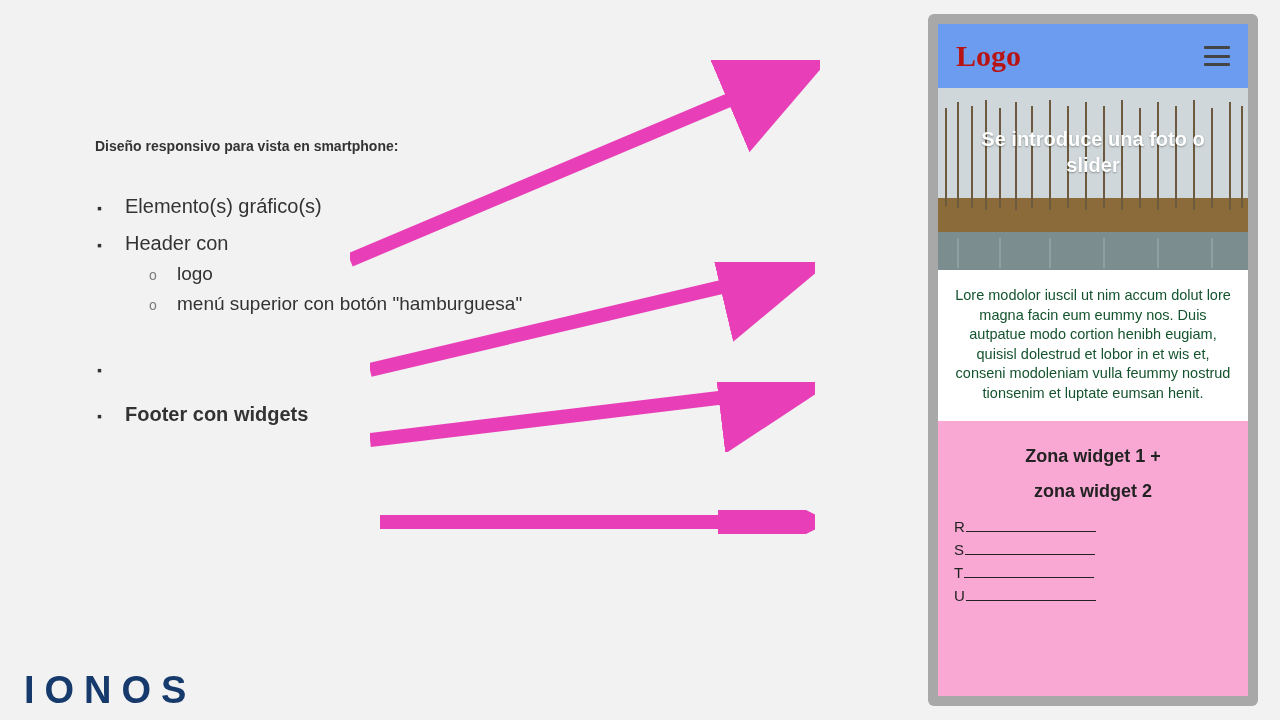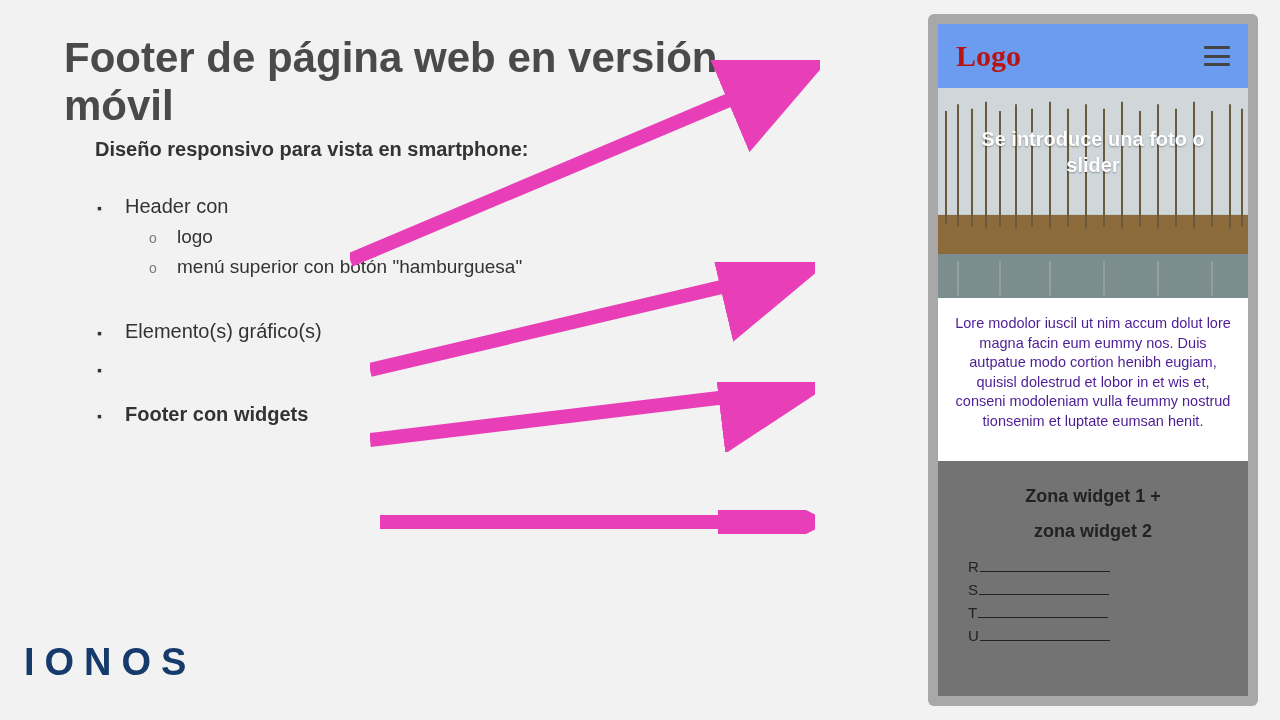"Footer de página web en" h1.title { html: <h1>Footer de página web en versión móvil</h1> -> none }
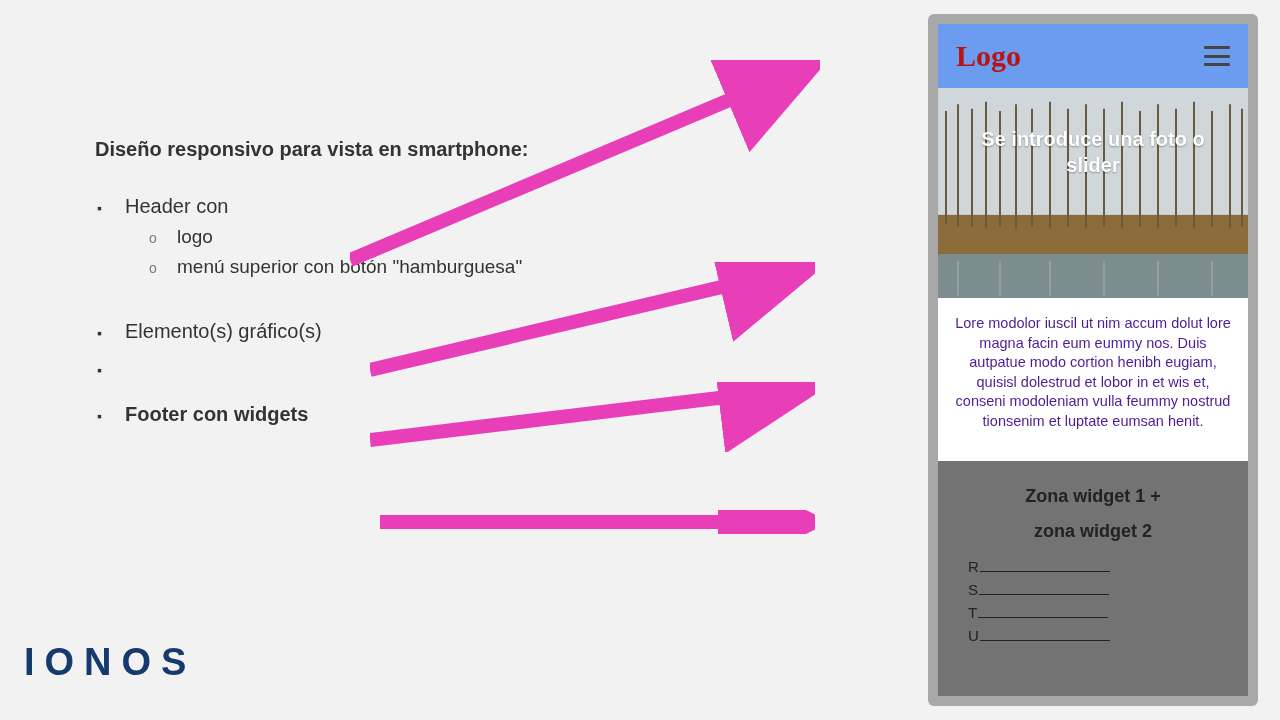"Diseño responsivo para vista en" .subheading { font-size: 20px -> 14px }
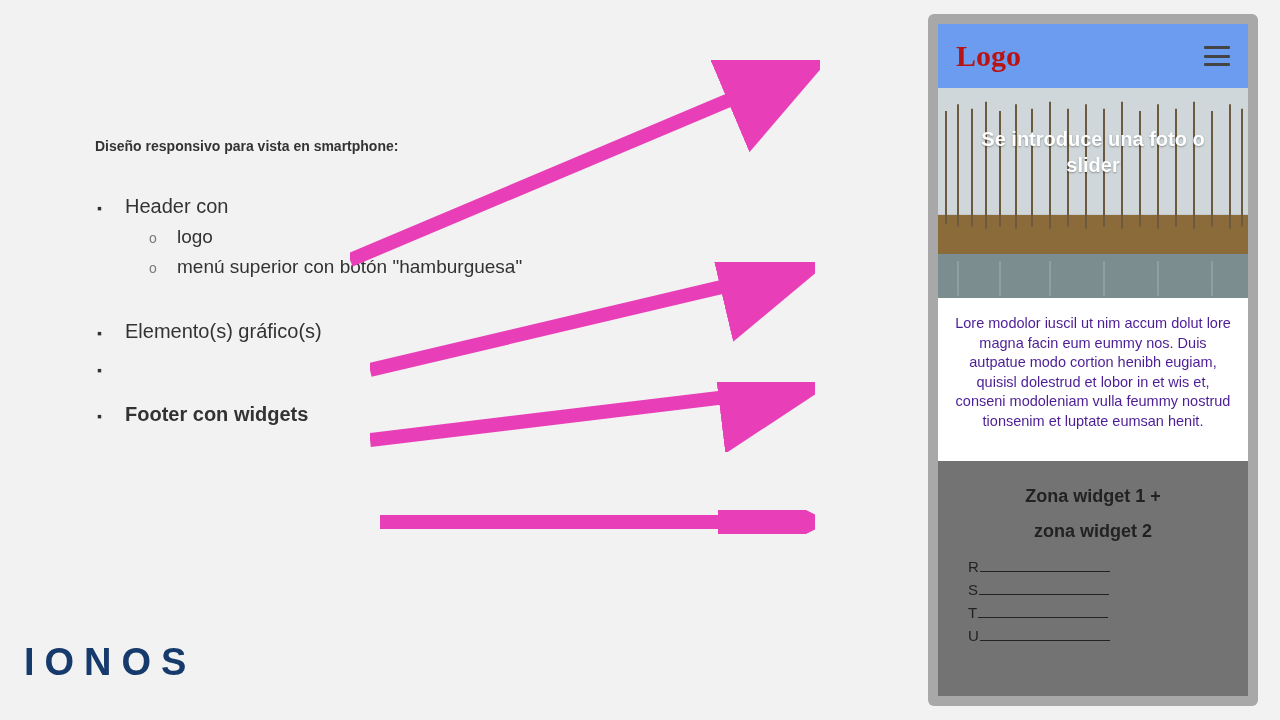"Se introduce una foto o" .hero { height: 210px -> 182px }
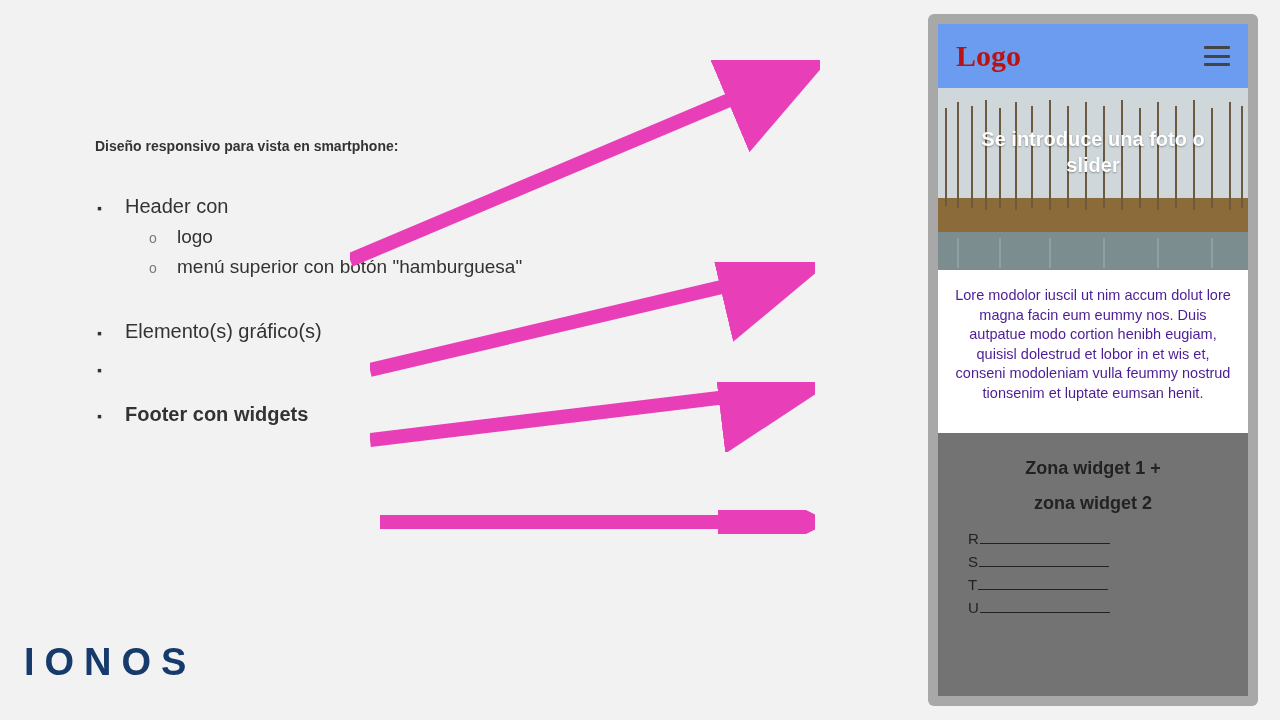"Header con" li { order: before "Elemento(s) gráfico(s)" -> after "Elemento(s) gráfico(s)" }
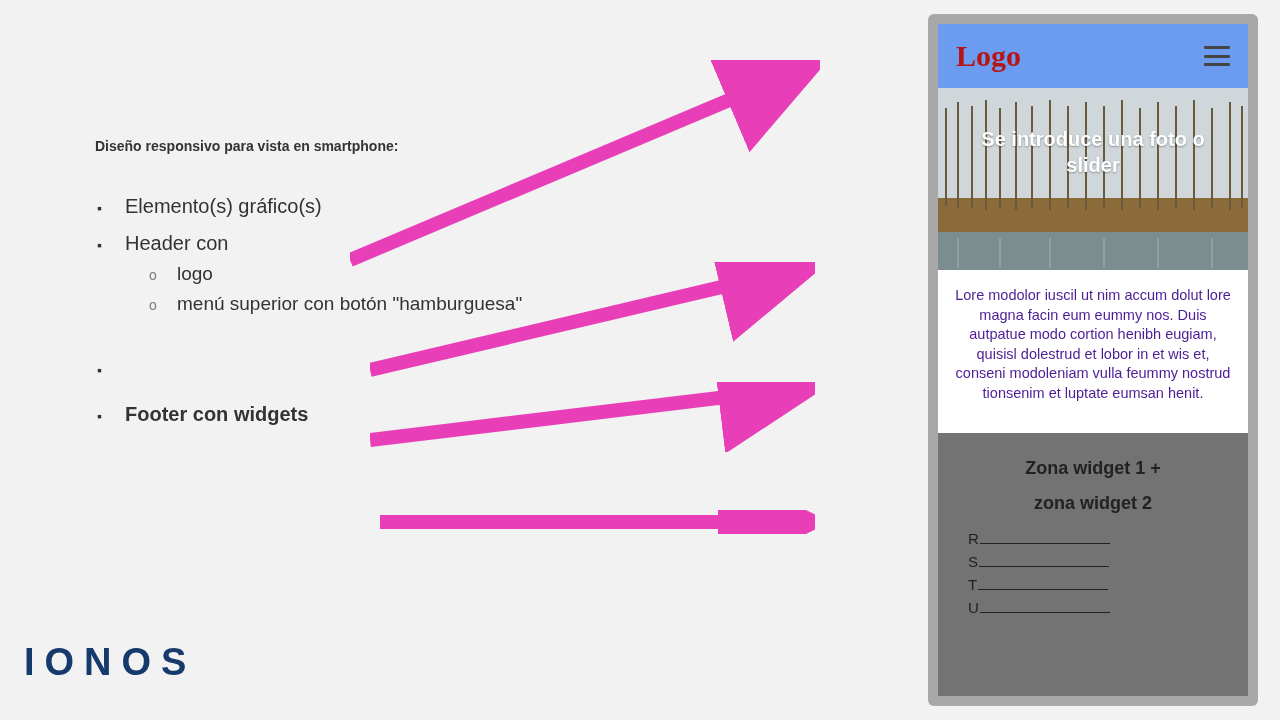"Lore modolor iuscil ut nim" .welcome { color: #4c1d95 -> #14532d; padding: 16px 14px 30px -> 16px 14px 18px }
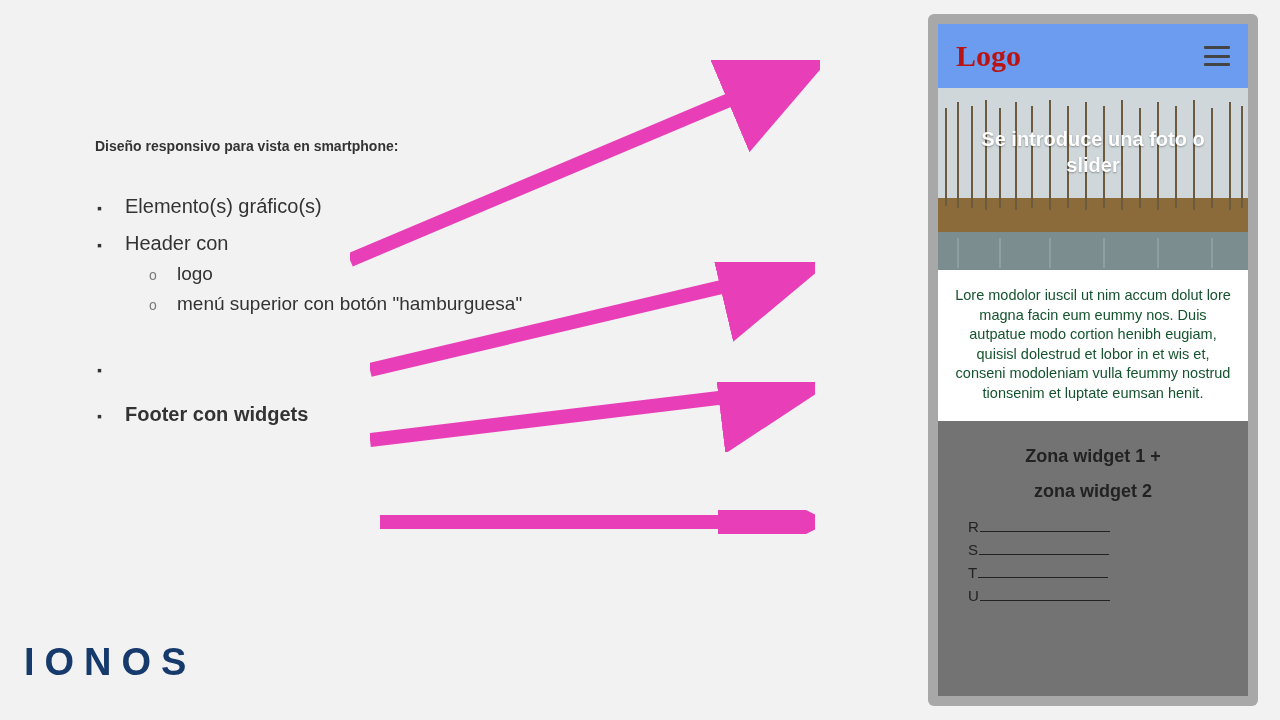"Zona widget 1 +" .footer-zone { background: #737373 -> #f9a8d4; padding: 18px 30px 10px -> 18px 16px 10px }
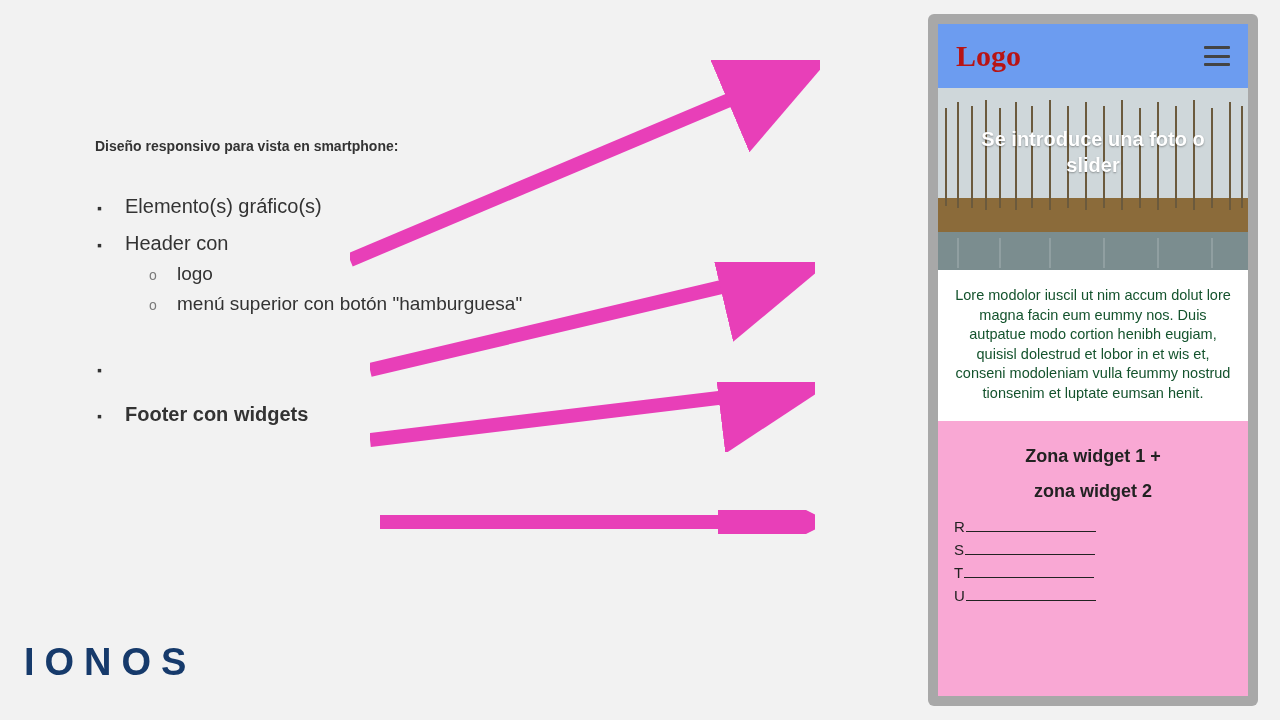"IONOS" .brand { bottom: 36px -> 8px }
